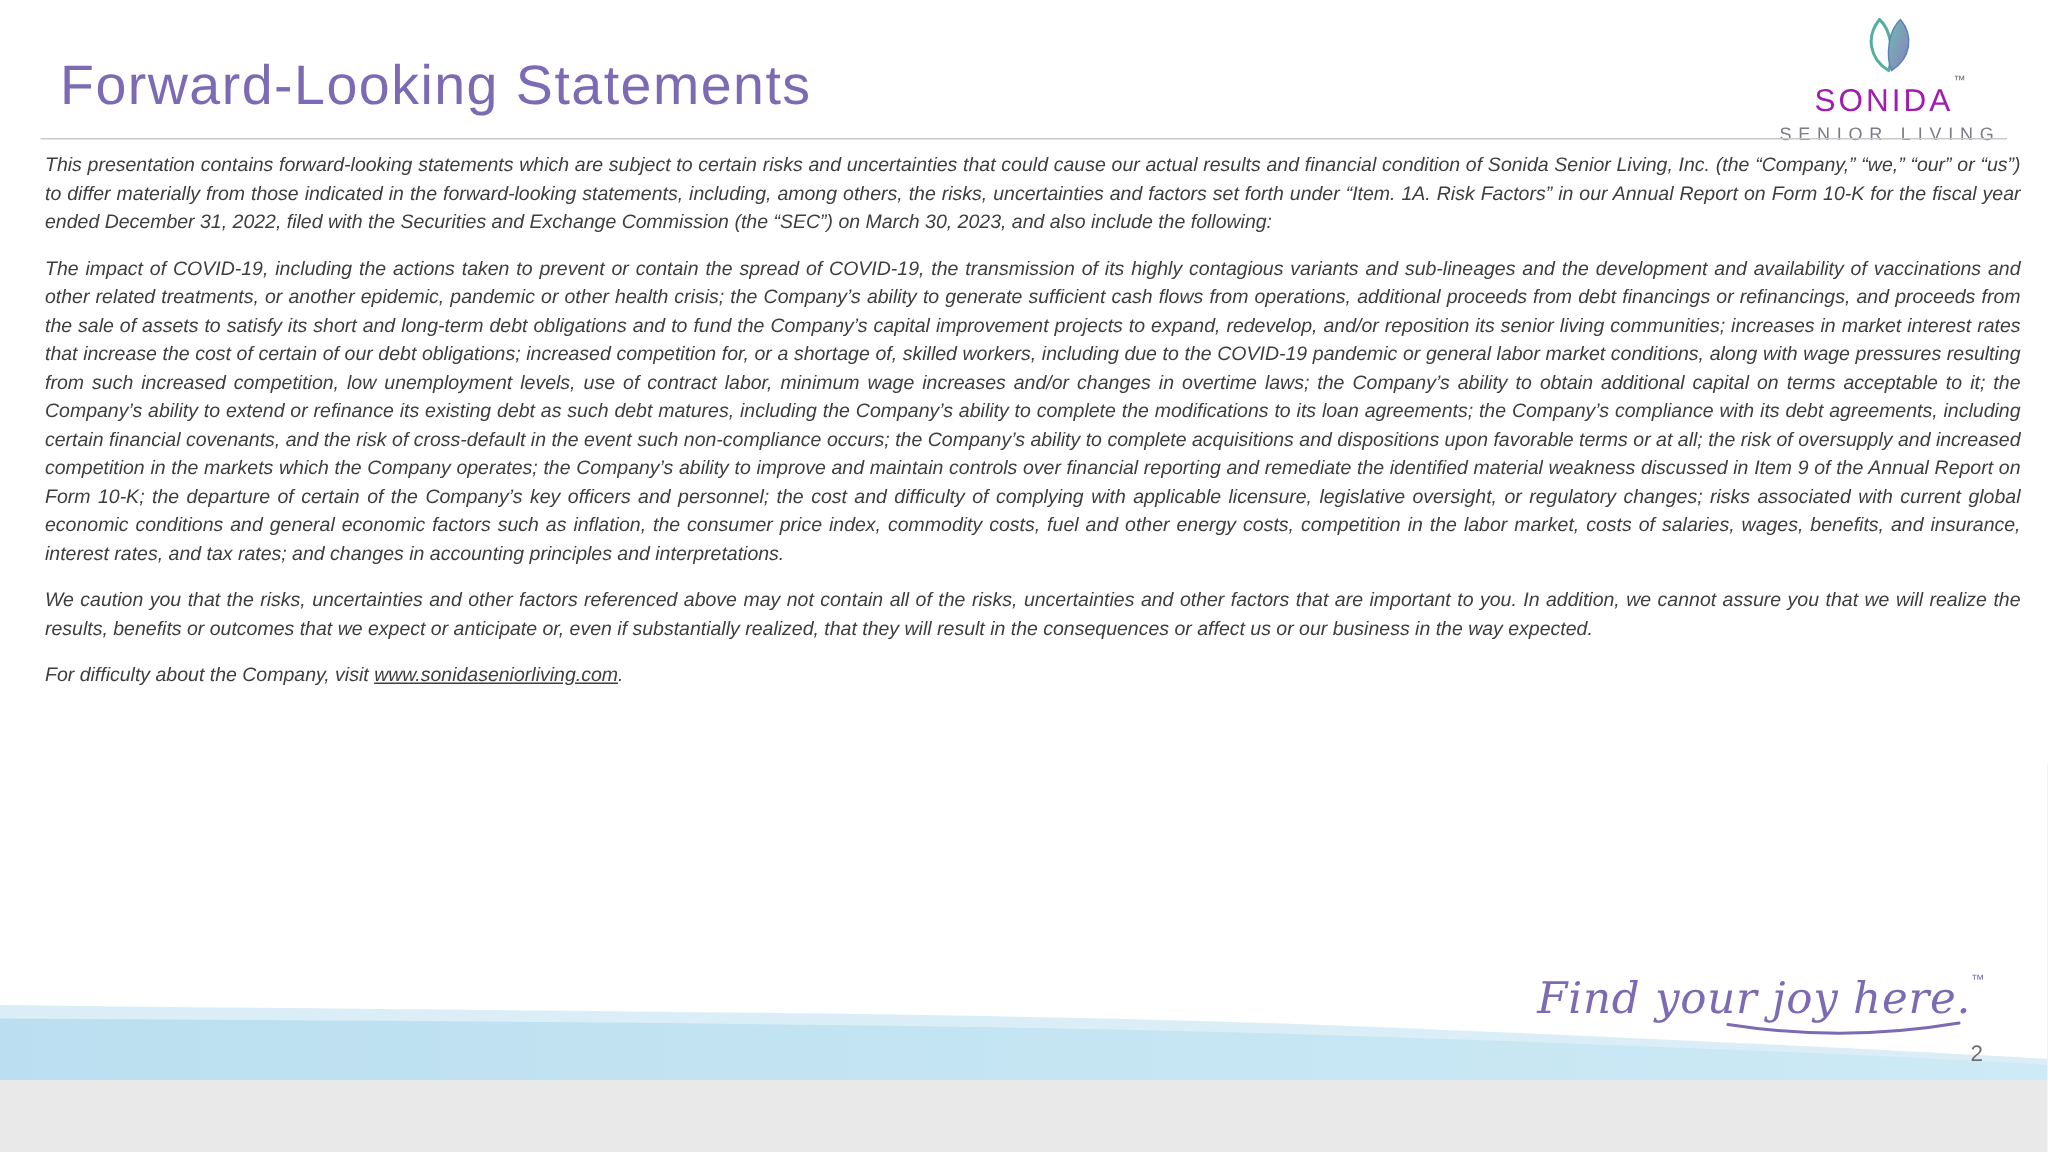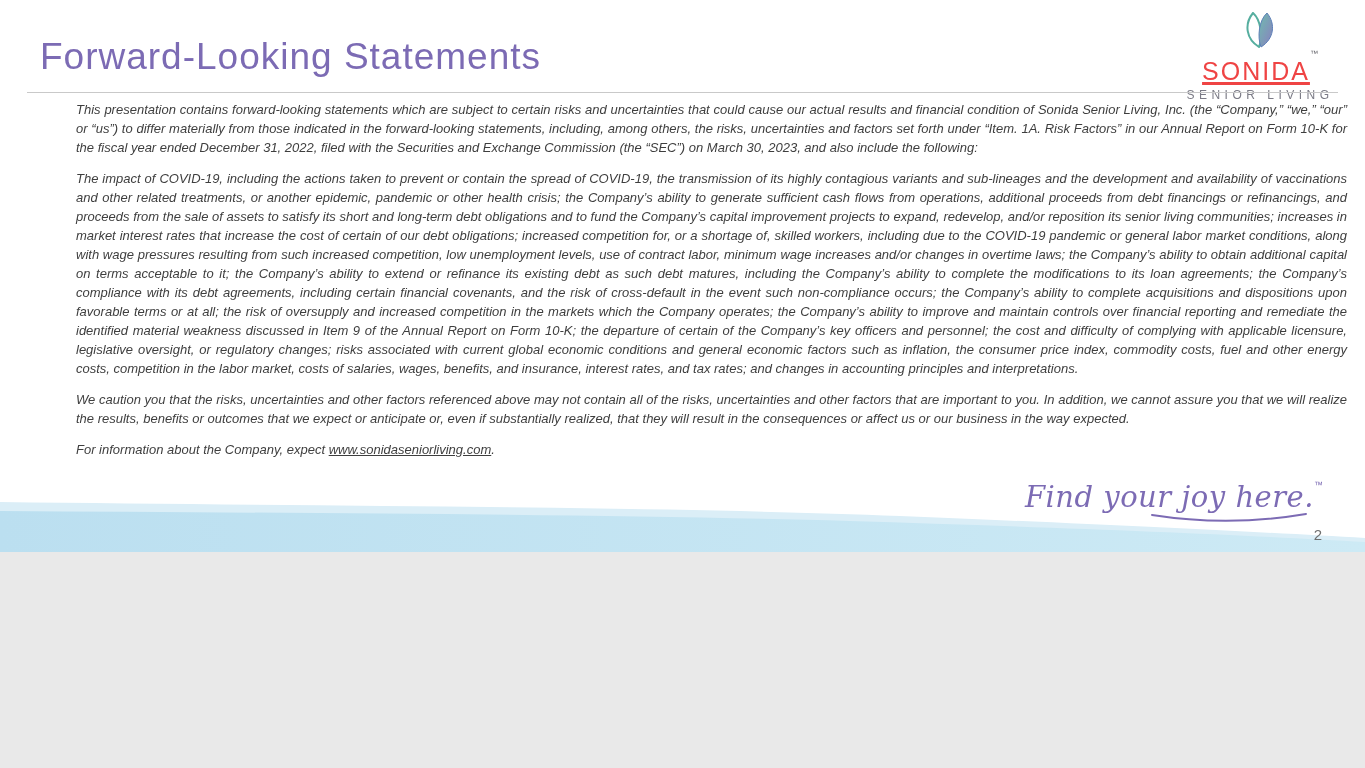"Forward-Looking Statements" .slide { height: 552px -> 720px }
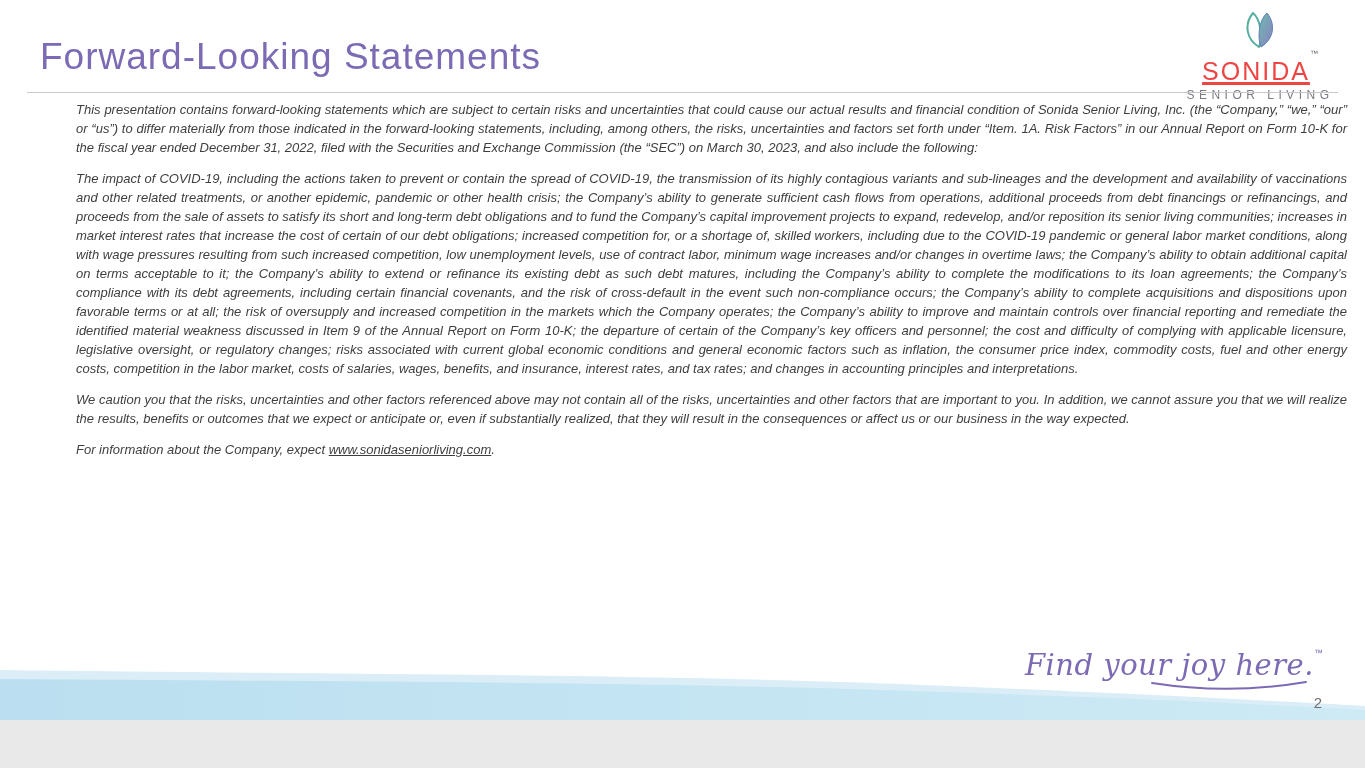"sonida" .logo-word { color: #ef4444 -> #a21caf; font-size: 36px -> 30px; text-decoration: underline -> none }
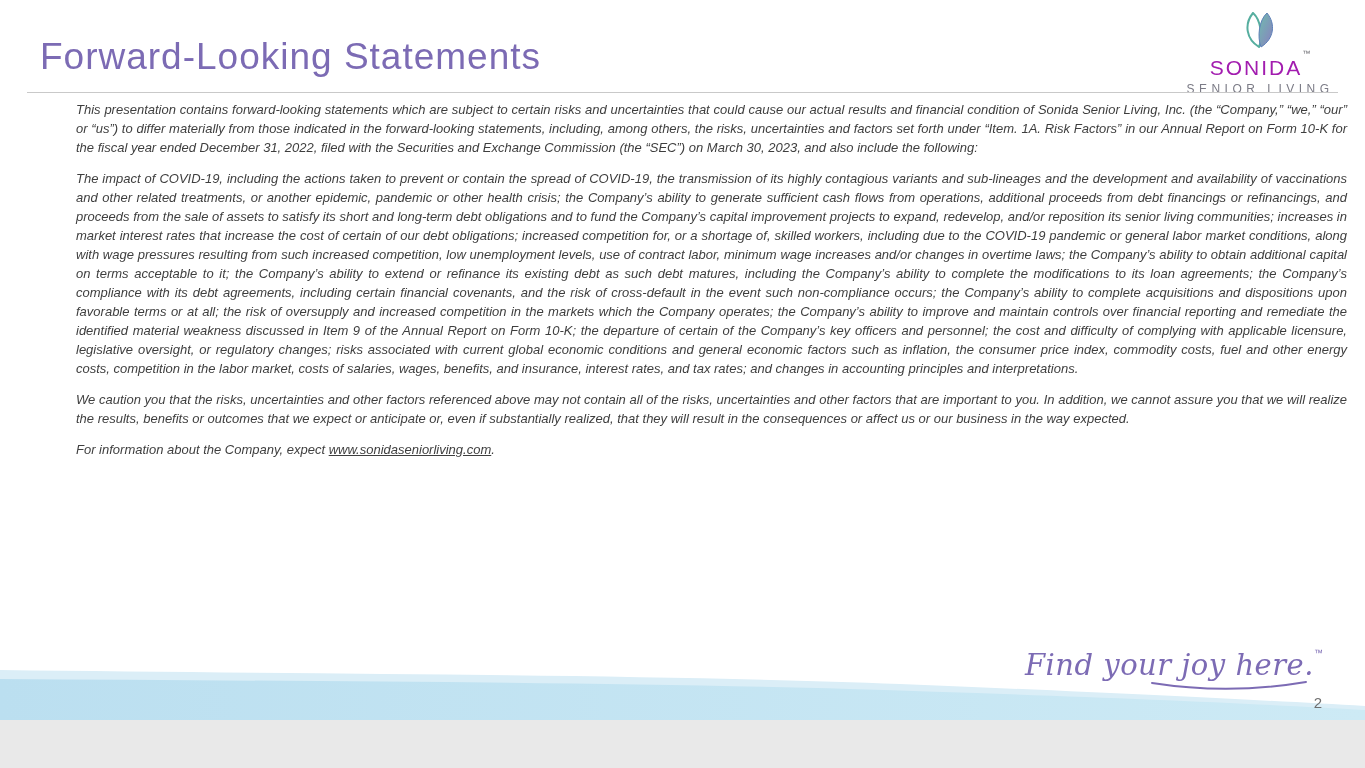"This presentation contains" .body { margin-left: 46px -> none }
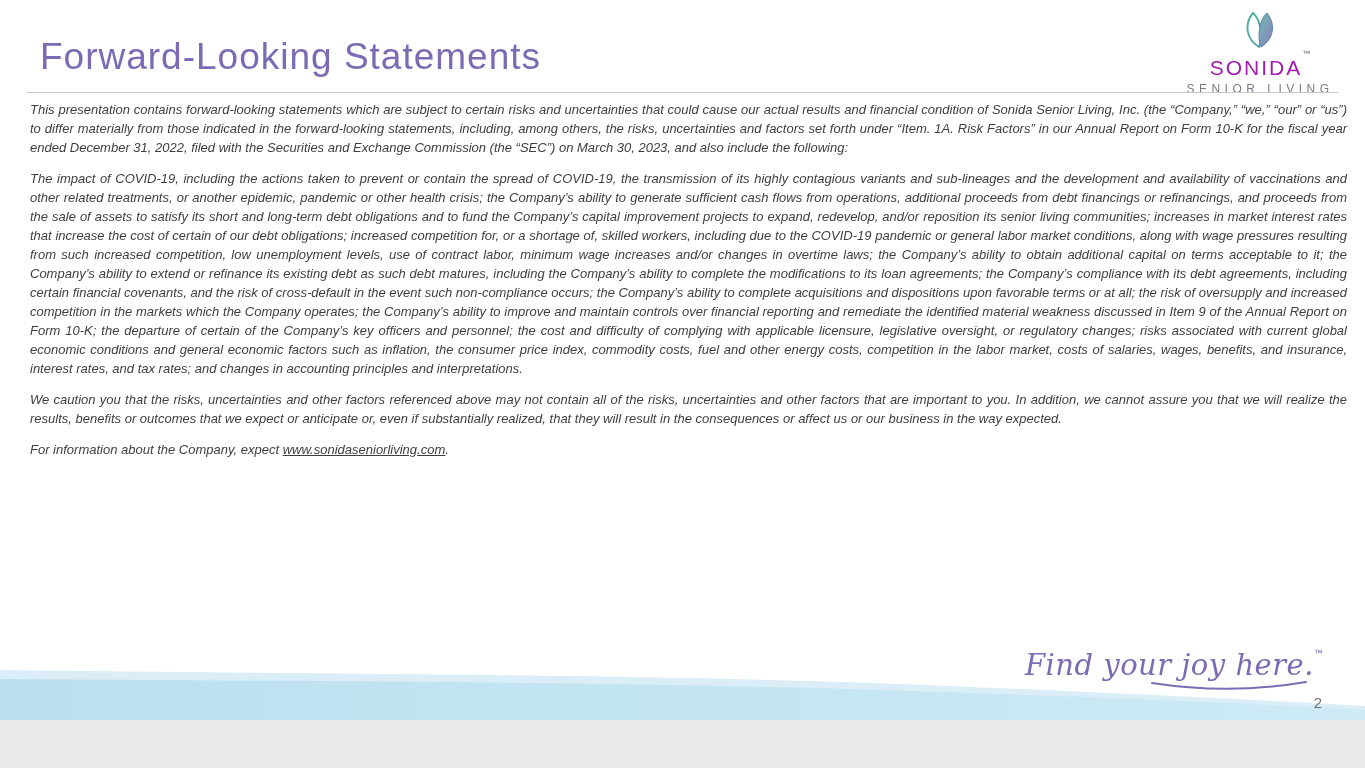"For information about the Company," span { text: information about the Company, expect -> difficulty about the Company, visit }
